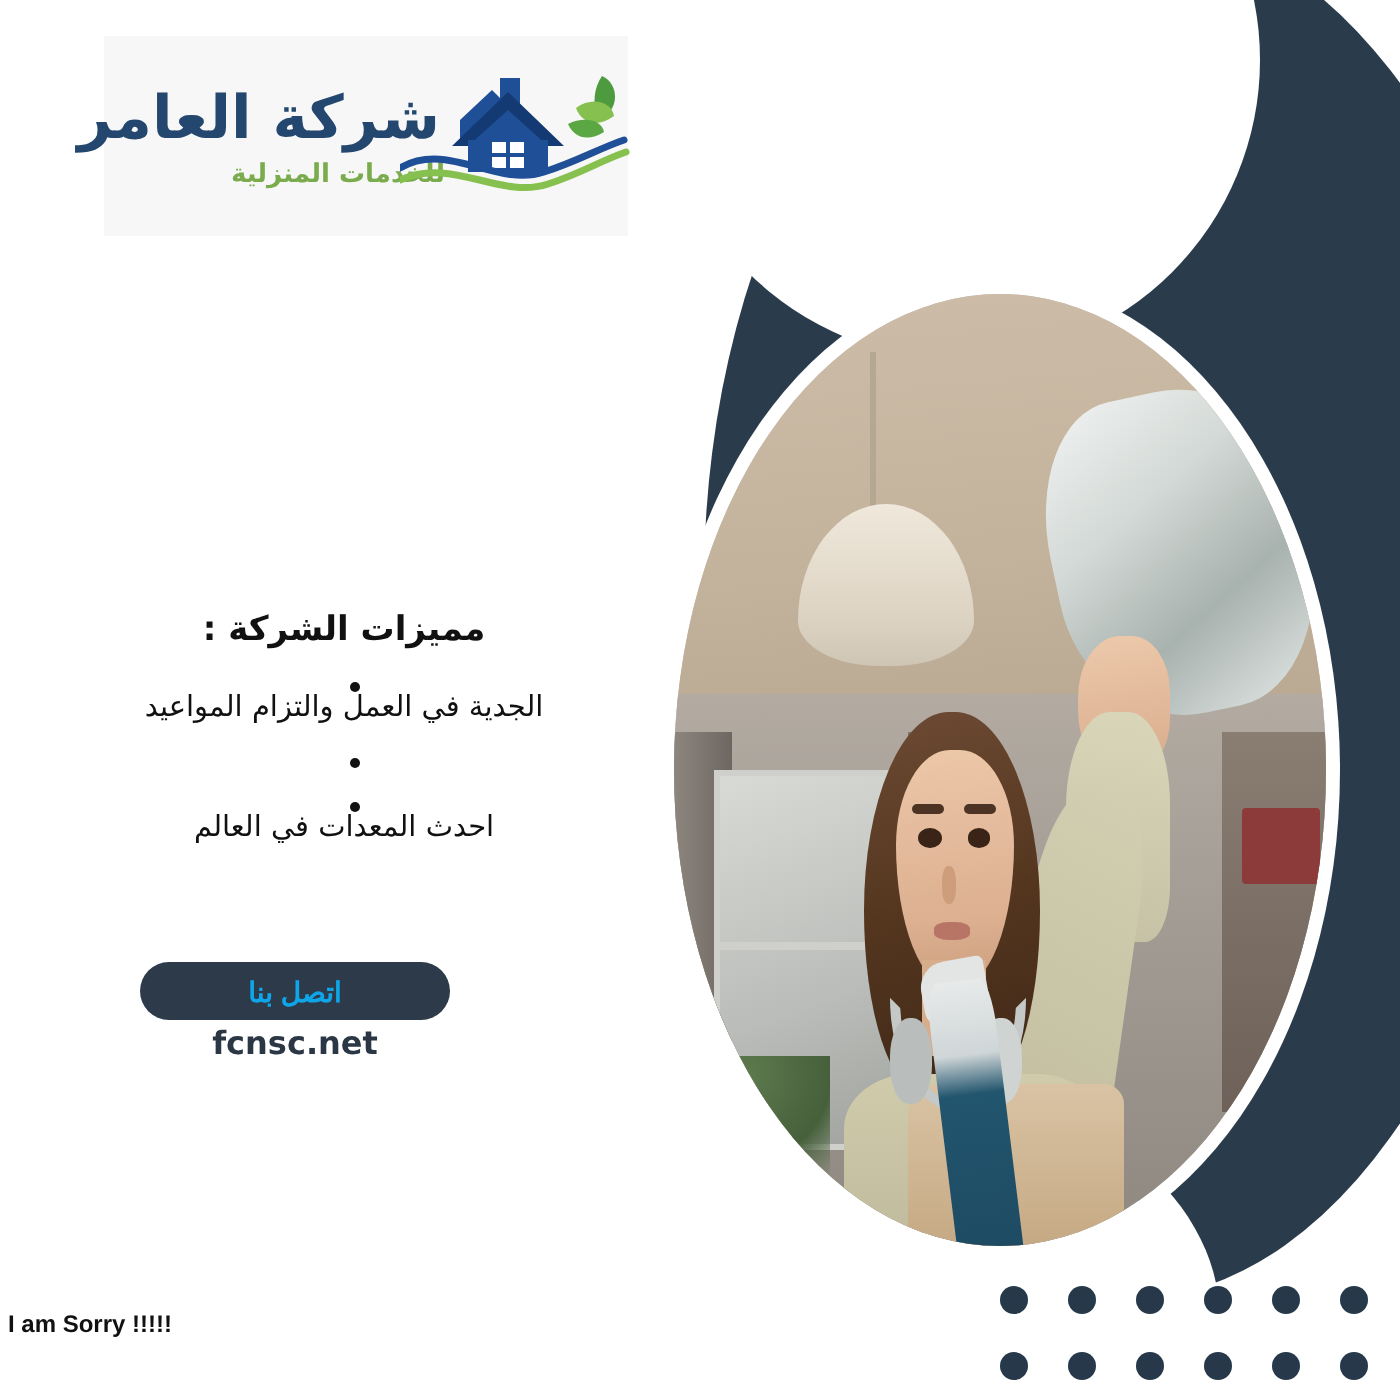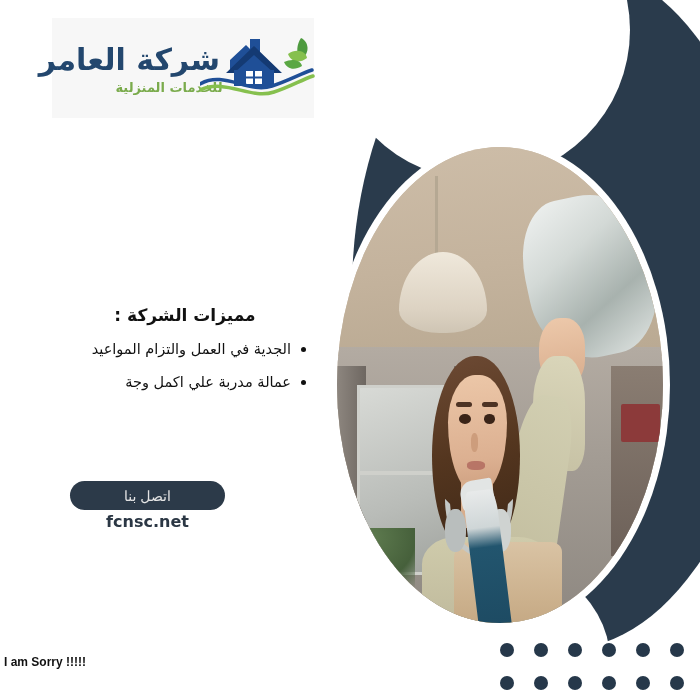"مميزات الشركة :" .features { left: 64px -> 51px }
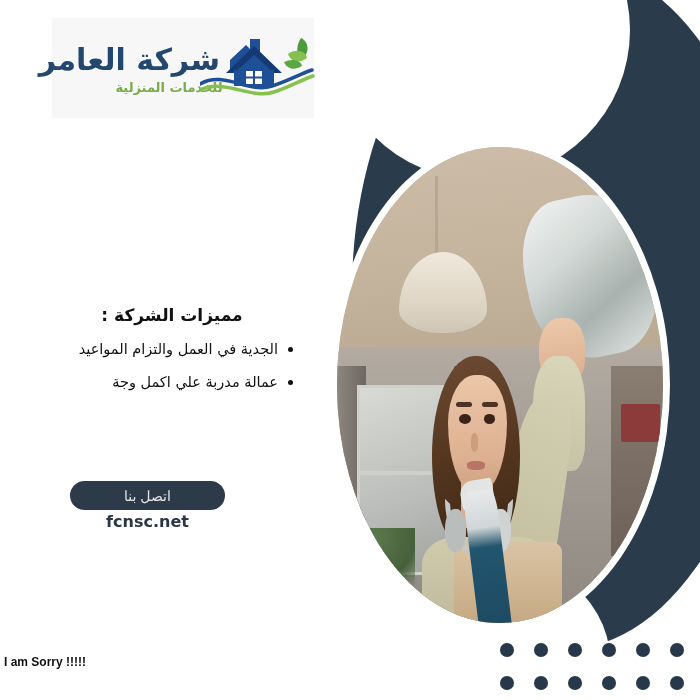"الجدية في العمل والتزام المواعيد" .feature-item { flex-direction: none -> column }
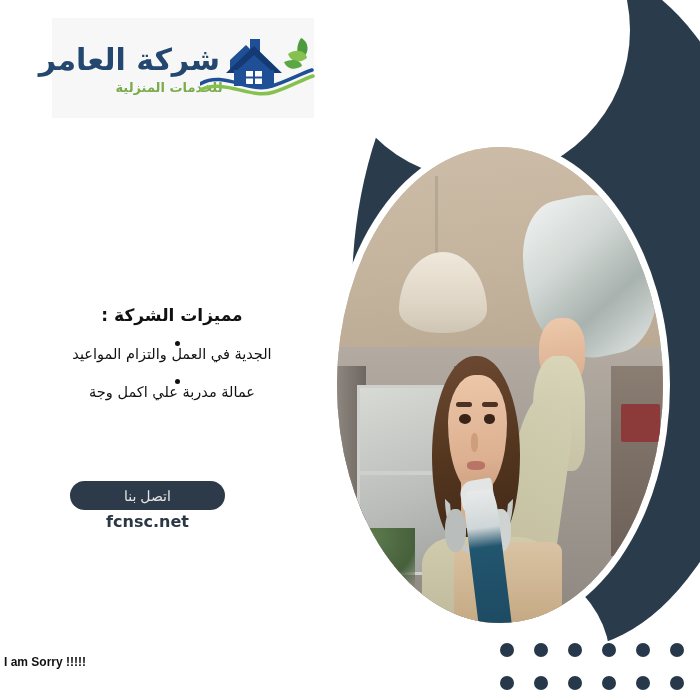"عمالة مدربة علي اكمل وجة" span.feature-text { html: <span>عمالة مدربة علي اكمل وجة</span> -> none }
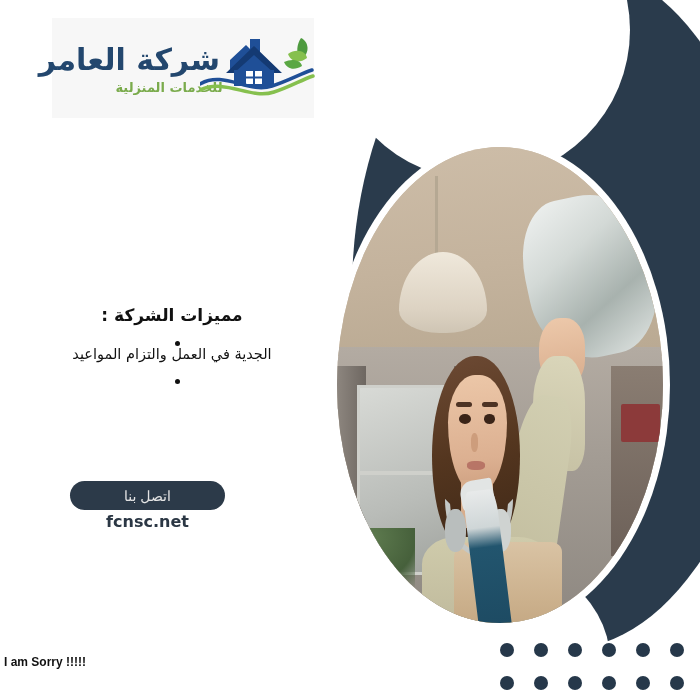"احدث المعدات في العالم" div.feature-item { html: none -> <div> <span></span> <span>احدث المعدات في العالم</span> </div> }
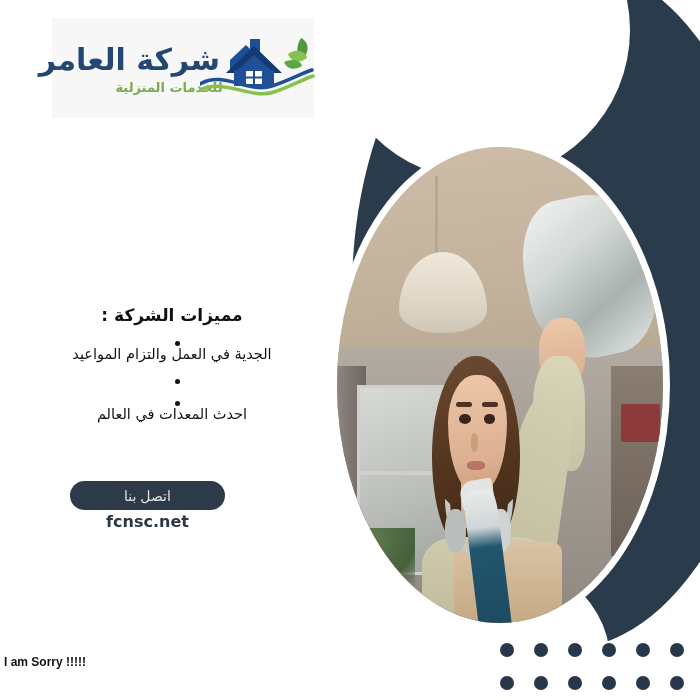"اتصل بنا" .cta-label { color: #e5e5e5 -> #0ea5e9; font-weight: 400 -> 700 }
